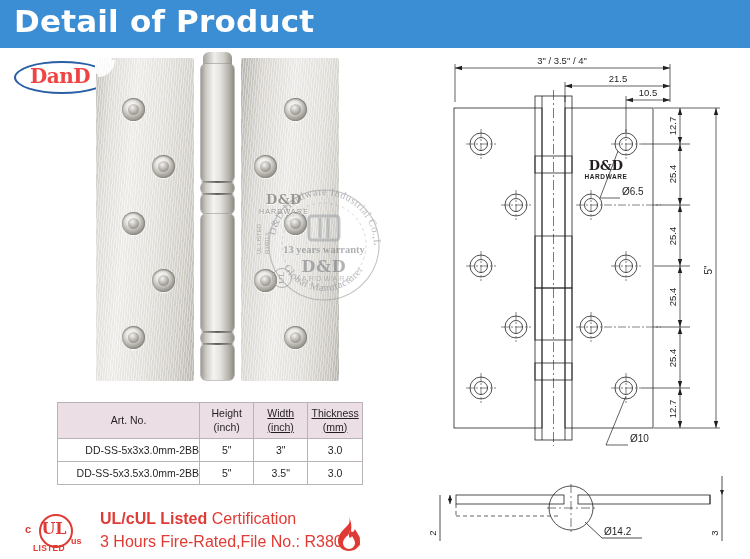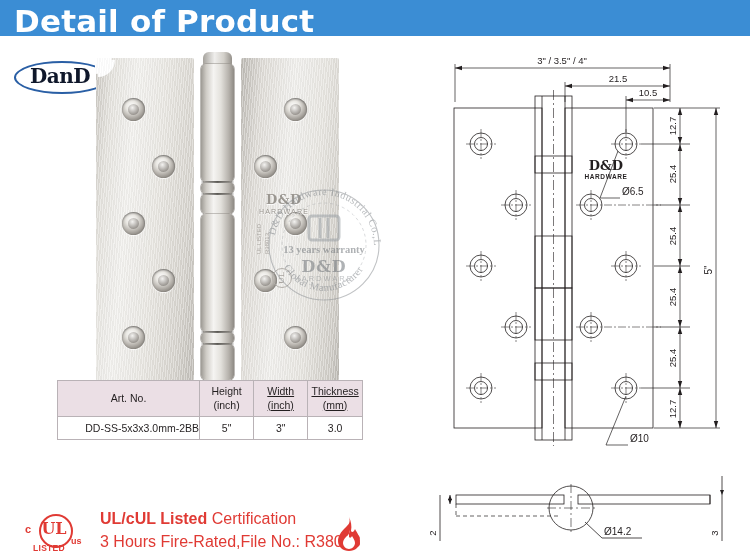"Detail of Product" .banner { height: 36px -> 48px }
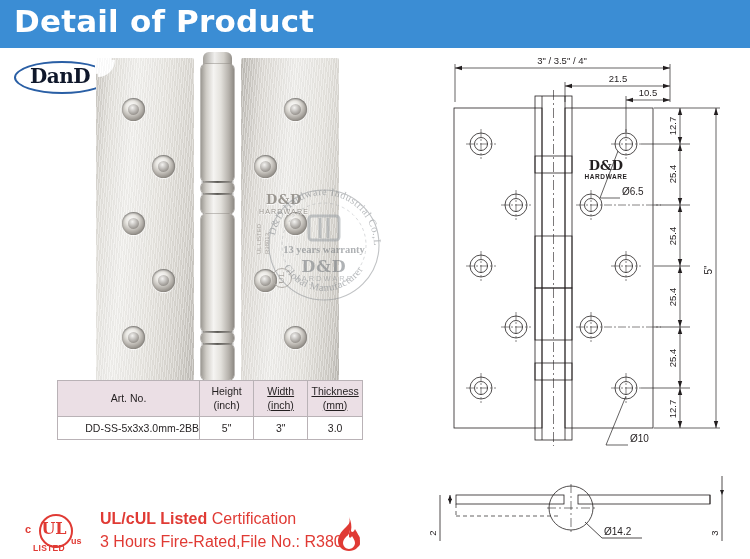"DanD" .logo-text { color: #0f172a -> #ef4444 }
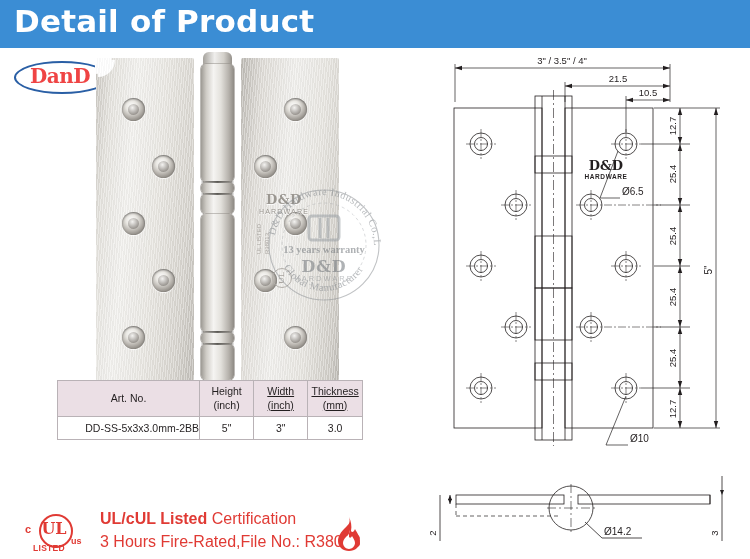"Art. No." .spec { top: 380px -> 402px }
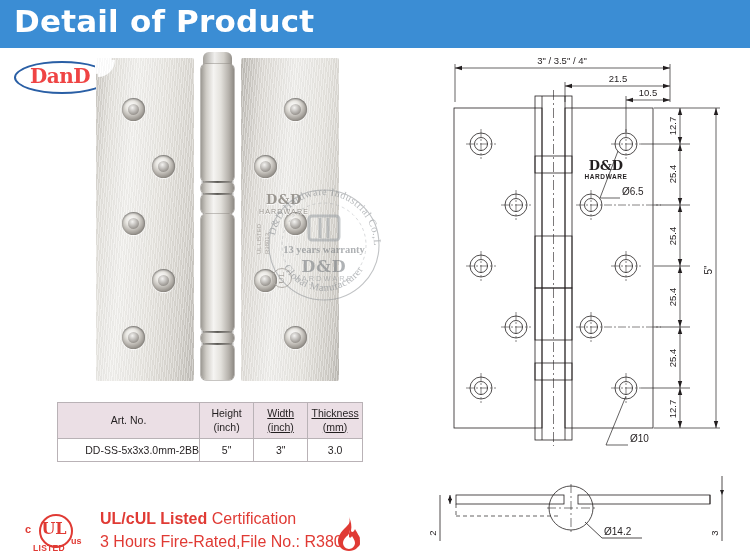"DD-SS-5x3.5x3.0mm-2BB" tr { html: none -> <tr> <td>DD-SS-5x3.5x3.0mm-2BB</td> <td>5"</td> <td>3.5"</td> <td>3.0</td> </tr> }
